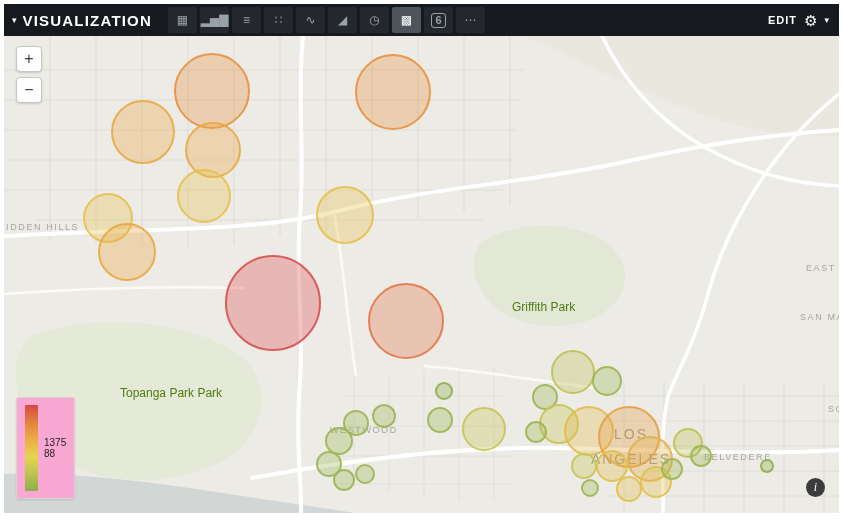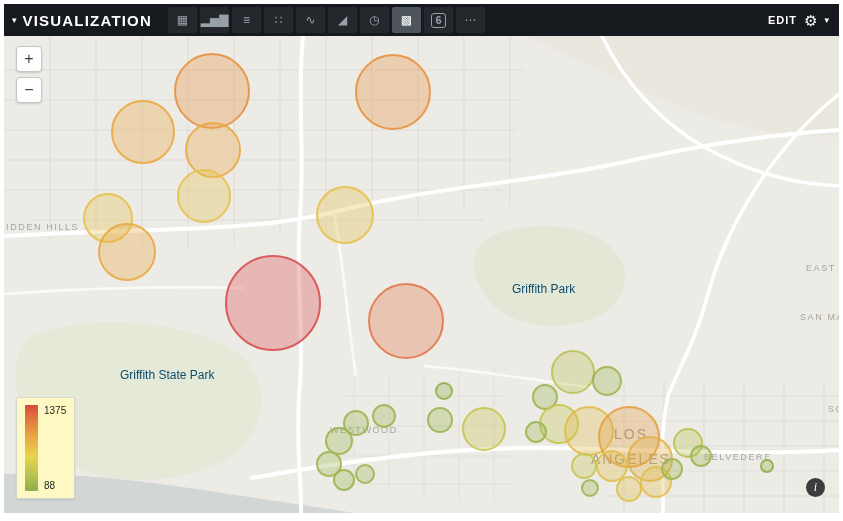"Griffith Park" .map-label.park { color: #0c4a6e -> #4d7c0f; margin-top: none -> 18px }
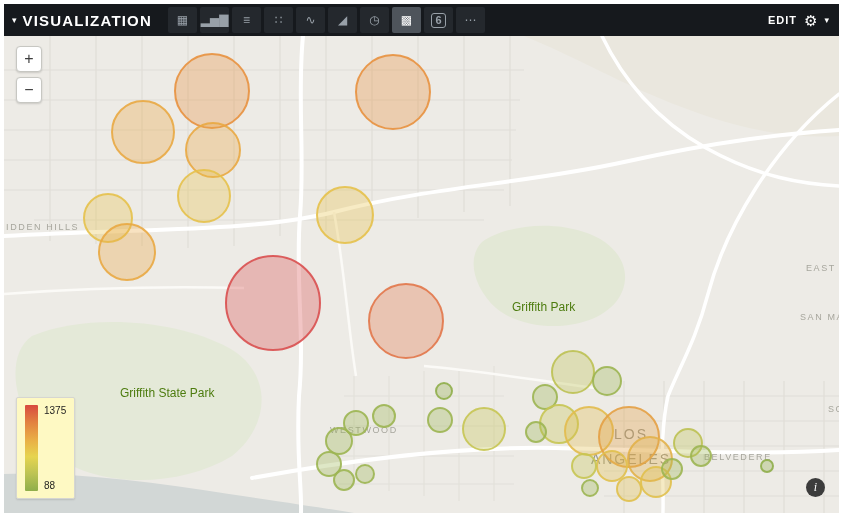"Griffith State Park" span.map-label { text: Griffith State -> Topanga Park }
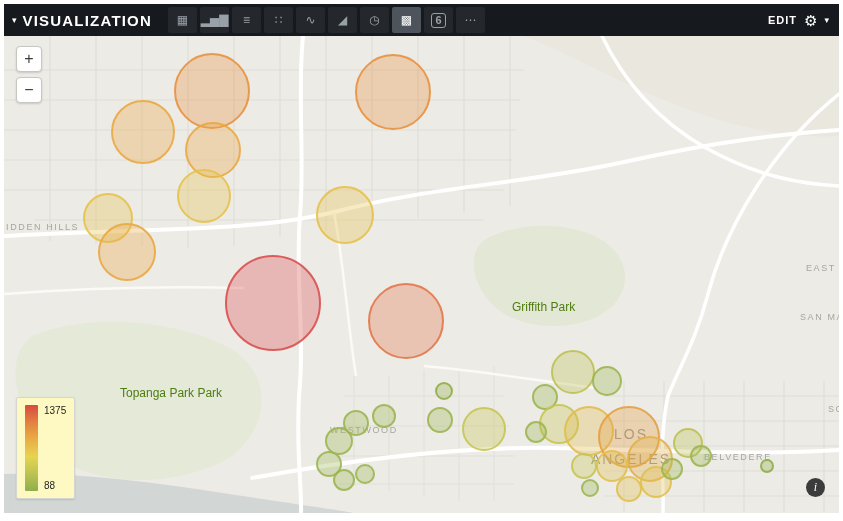"1375" .legend { align-items: none -> center; background: #fef9c3 -> #f9a8d4 }
